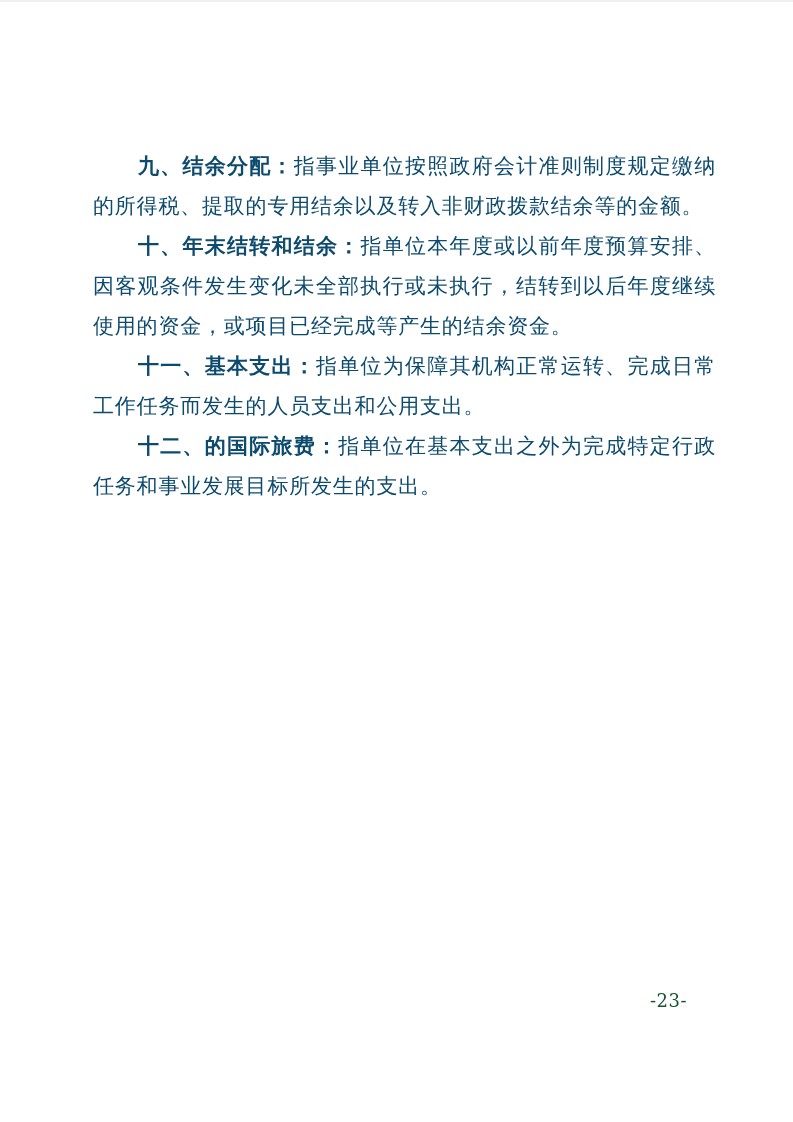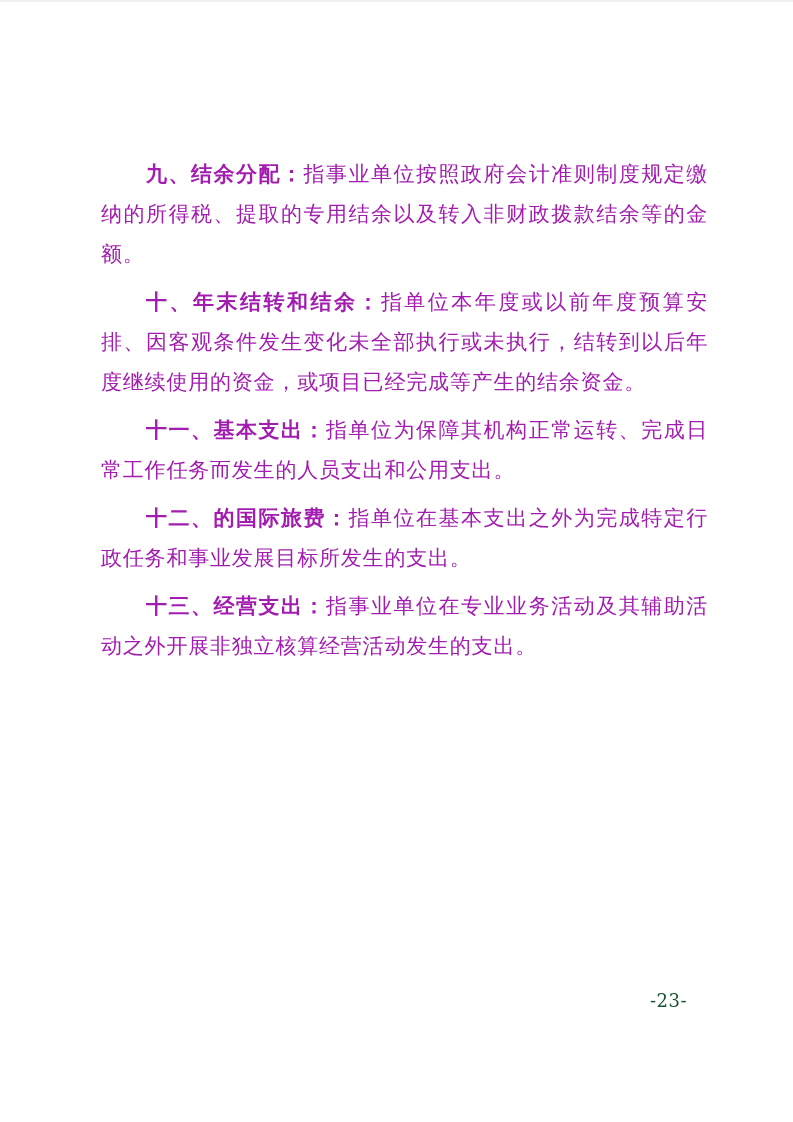"九、结余分配：指事业单位按照政府会计准则制度规定缴纳的所得税、提取的专用结余以及" .para { color: #a21caf -> #0c4a6e; margin: 8px -> 0 }
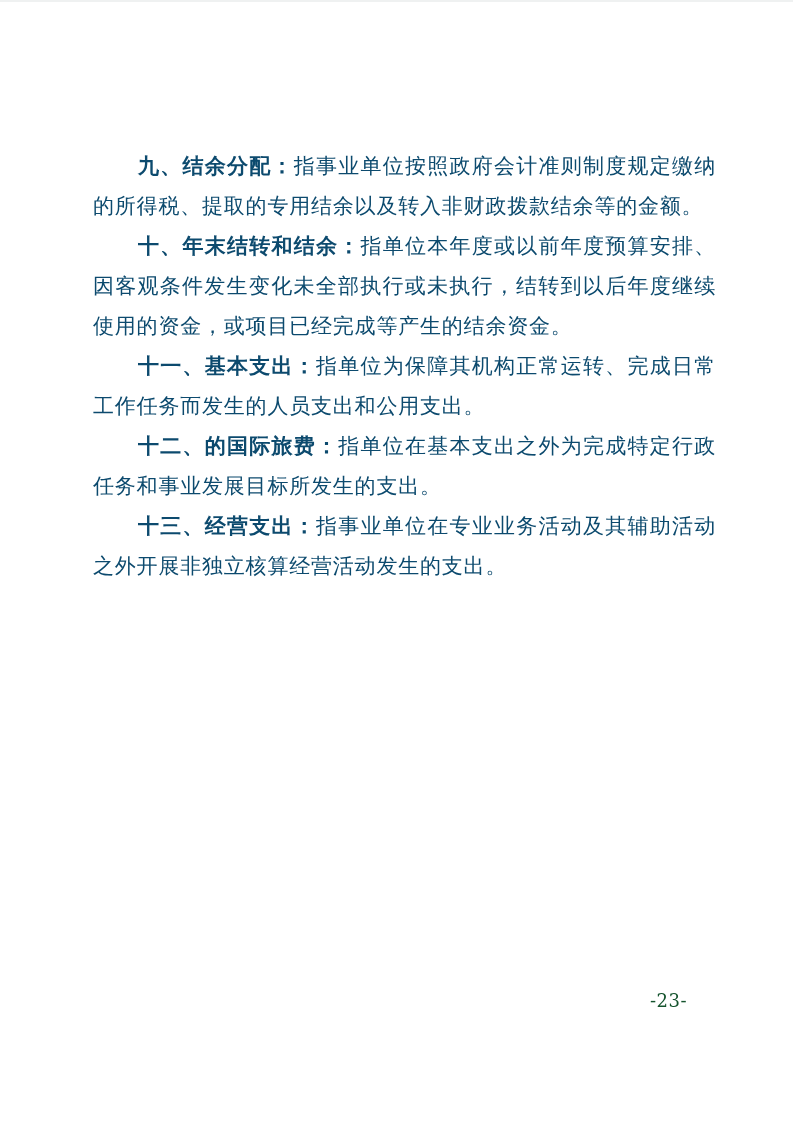"十三、经营支出：指事业单位在专业业务活动及其辅助活动之外开展非独立核算经营活动发" p.para { html: <p><span>十三、经营支出：</span><span>指事业单位在专业业务活动及其辅助活动之外开展非独立核算经营活动发生的支出。</span></p> -> none }
